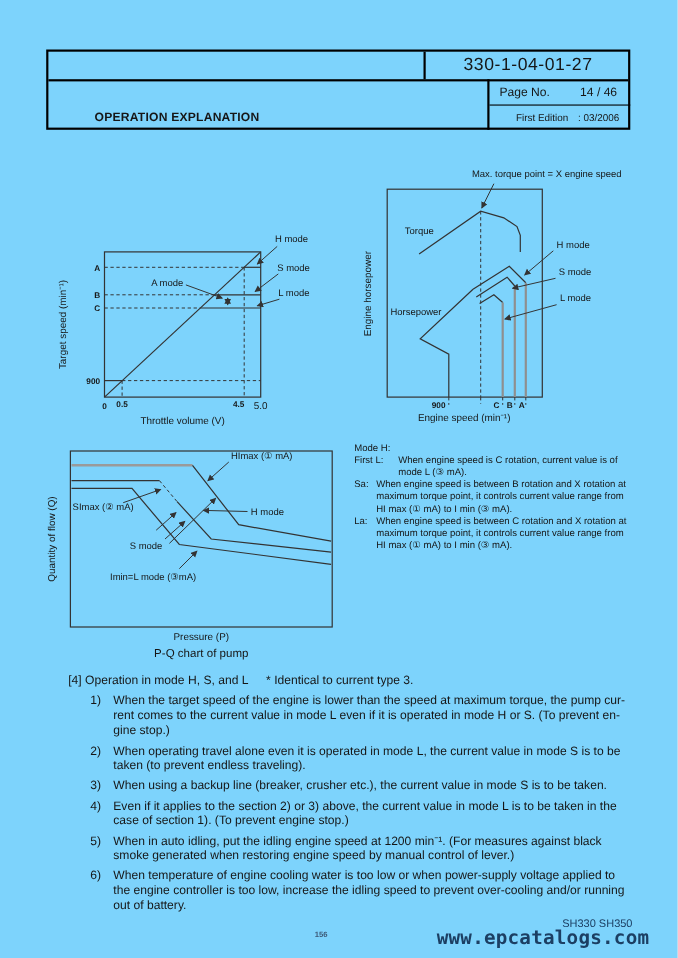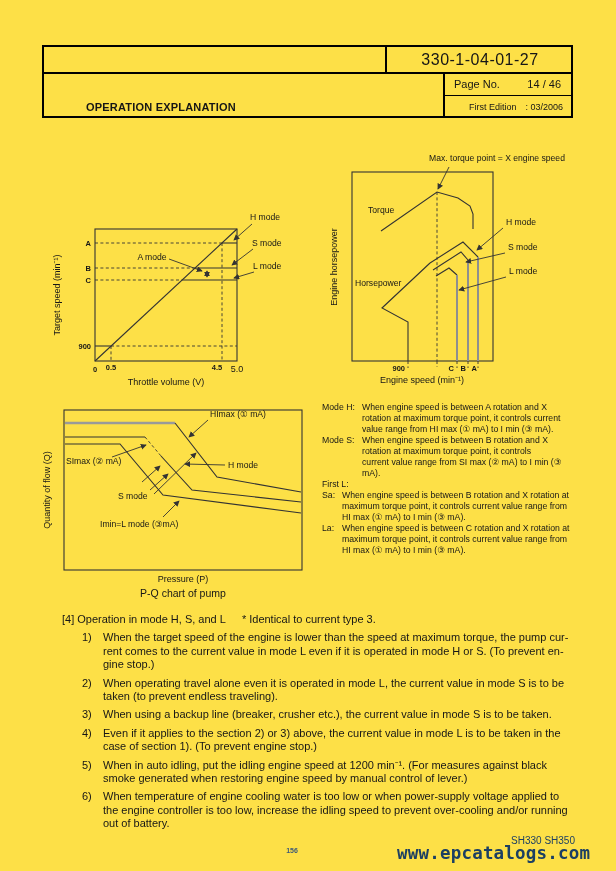"330-1-04-01-27" .page { background: #fde047 -> #7dd3fc }
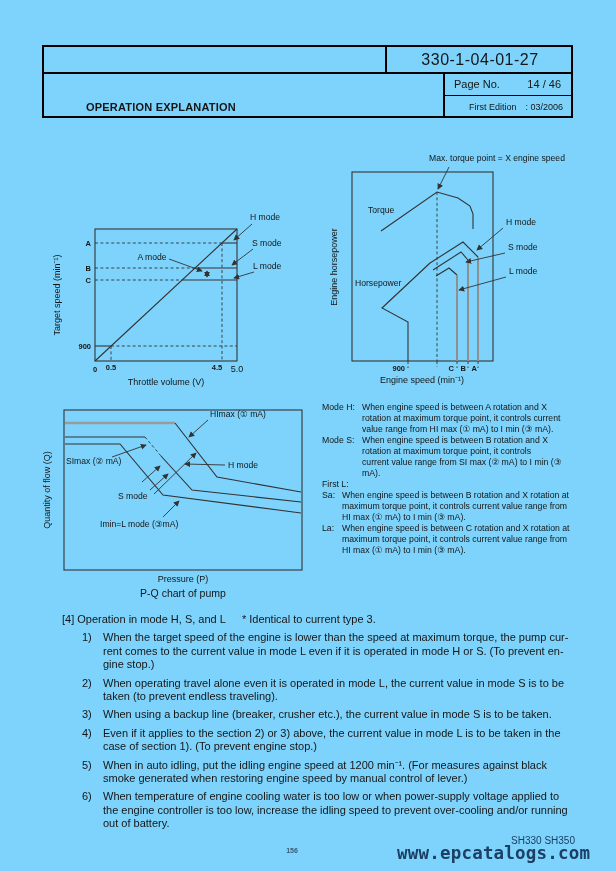"When engine speed is between A" span.mtext { html: <span>When engine speed is between A rotation and X rotation at maximum torque point, it controls current value range from HI max (① mA) to I min (③ mA).</span> -> none }
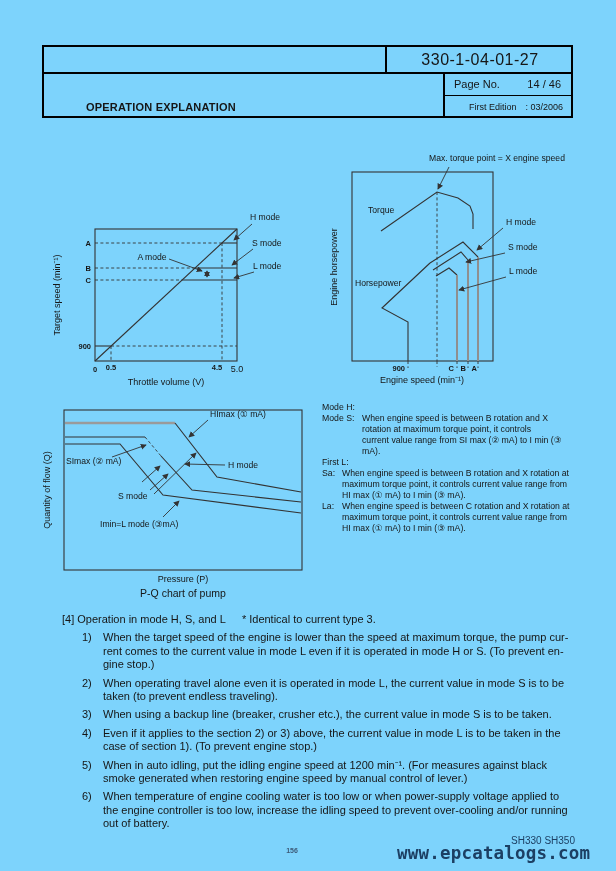"Mode S:" div.mrow { html: <div> <span>Mode S:</span> <span>When engine speed is between B rotation and X rotation at maximum torque point, it controls current value range from SI max (② mA) to I min (③ mA).</span> </div> -> none }
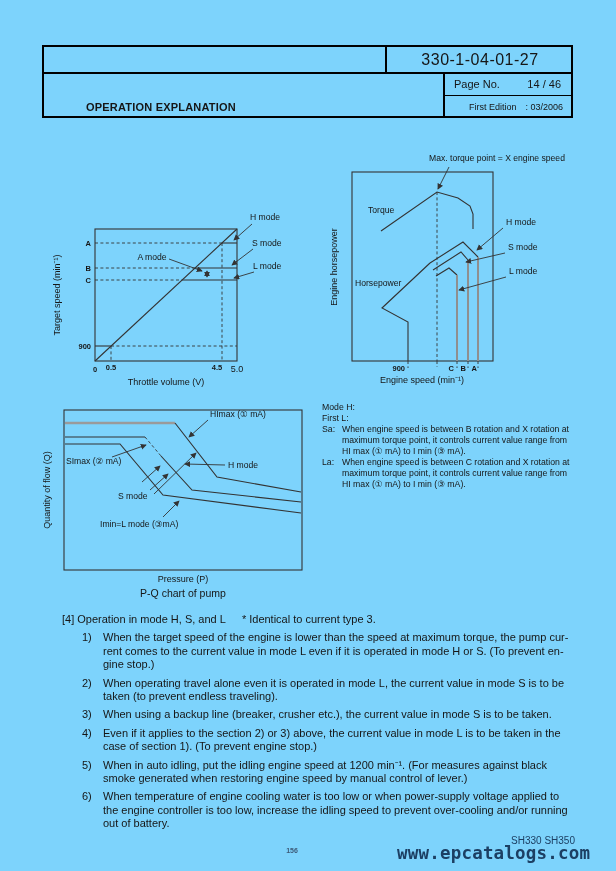"When engine speed is C" span.mtext { html: none -> <span>When engine speed is C rotation, current value is of mode L (③ mA).</span> }
